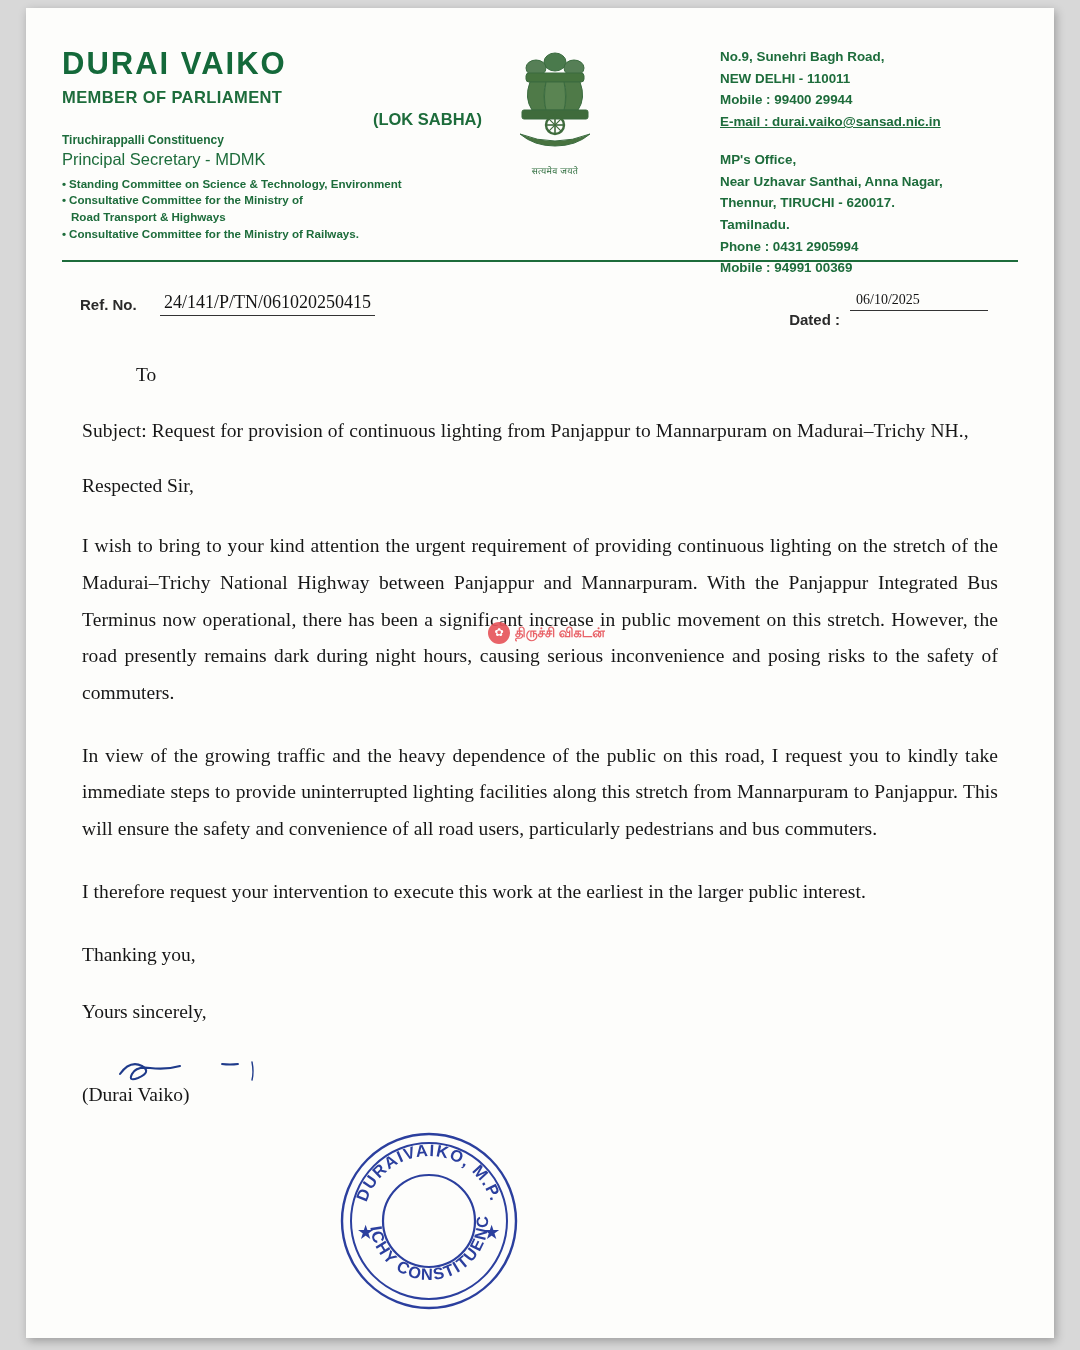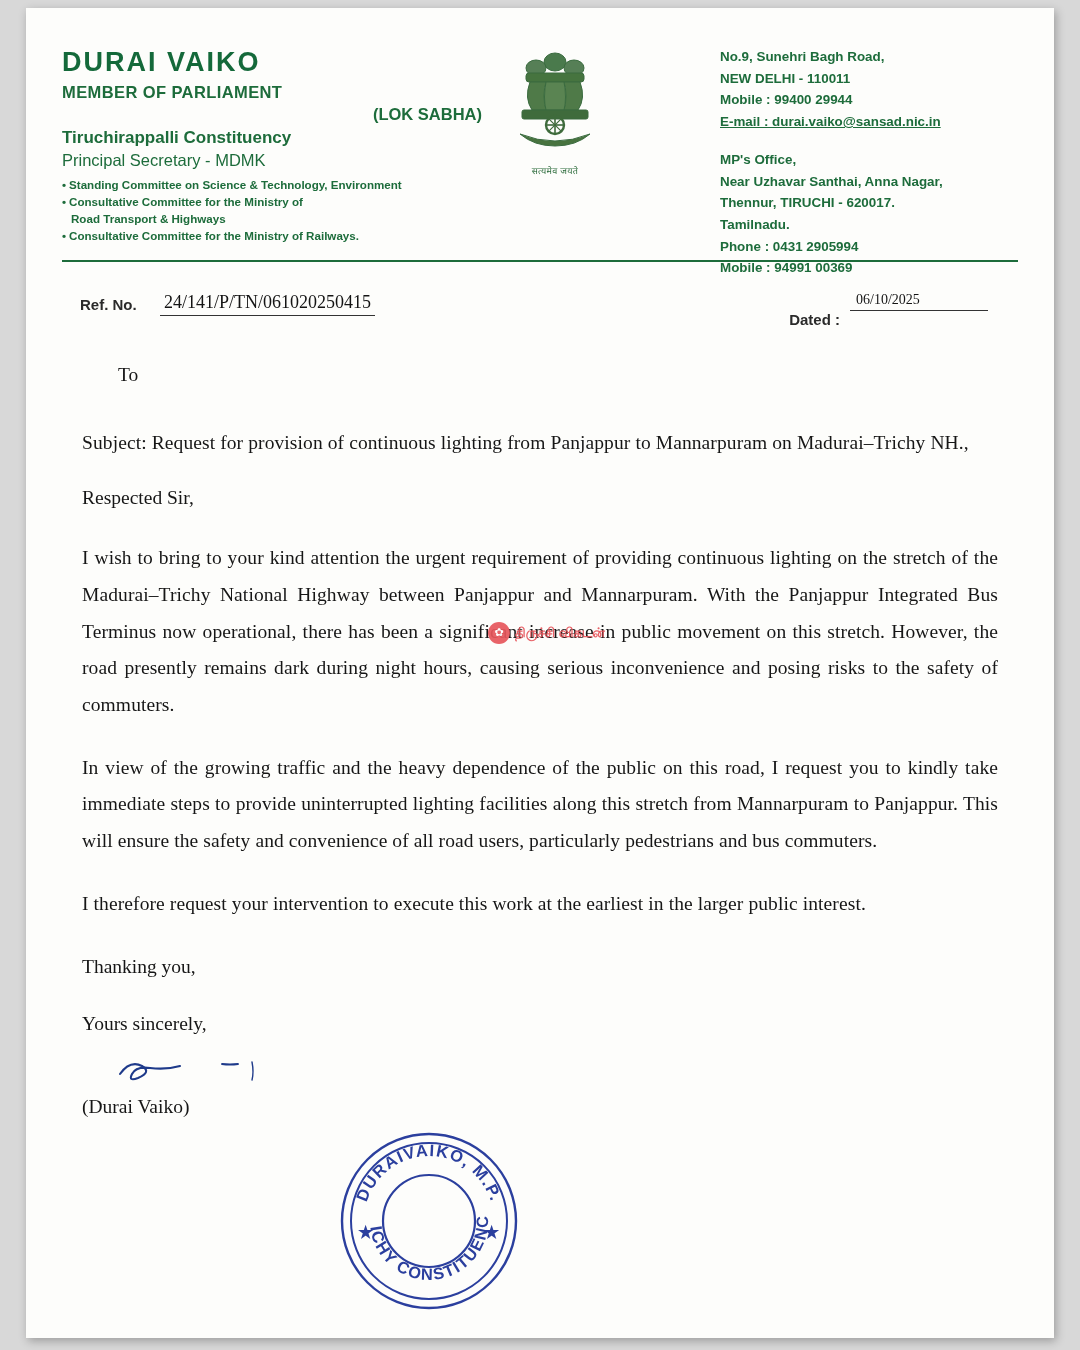"DURAI VAIKO" .mp-name { font-size: 27px -> 31px }
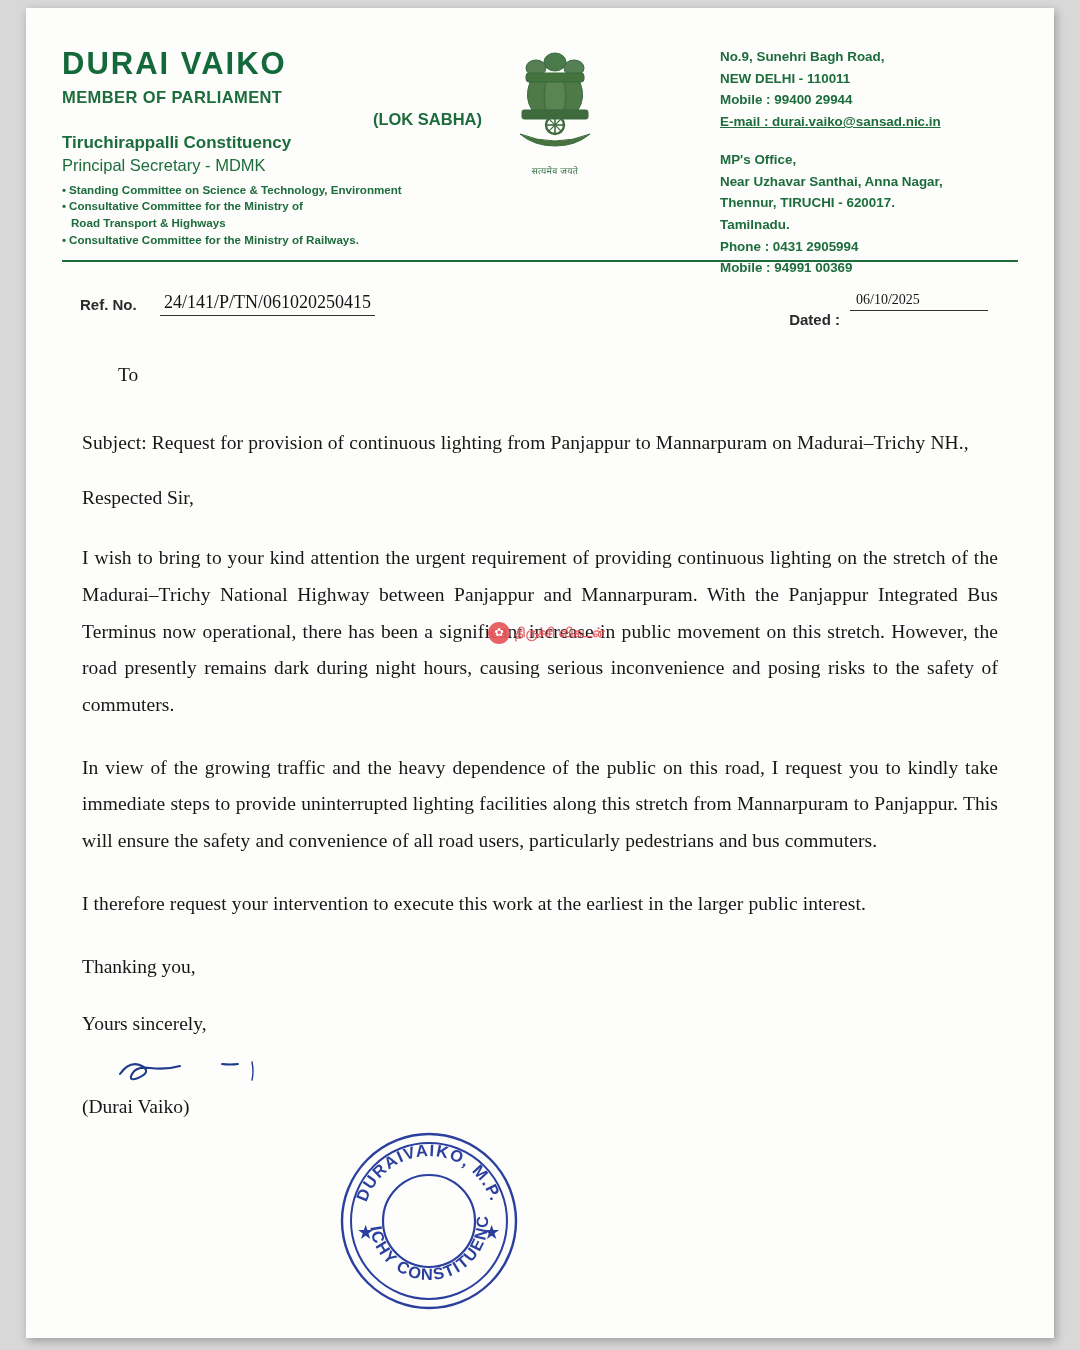"Tiruchirappalli Constituency" .mp-const { font-size: 17px -> 12px }
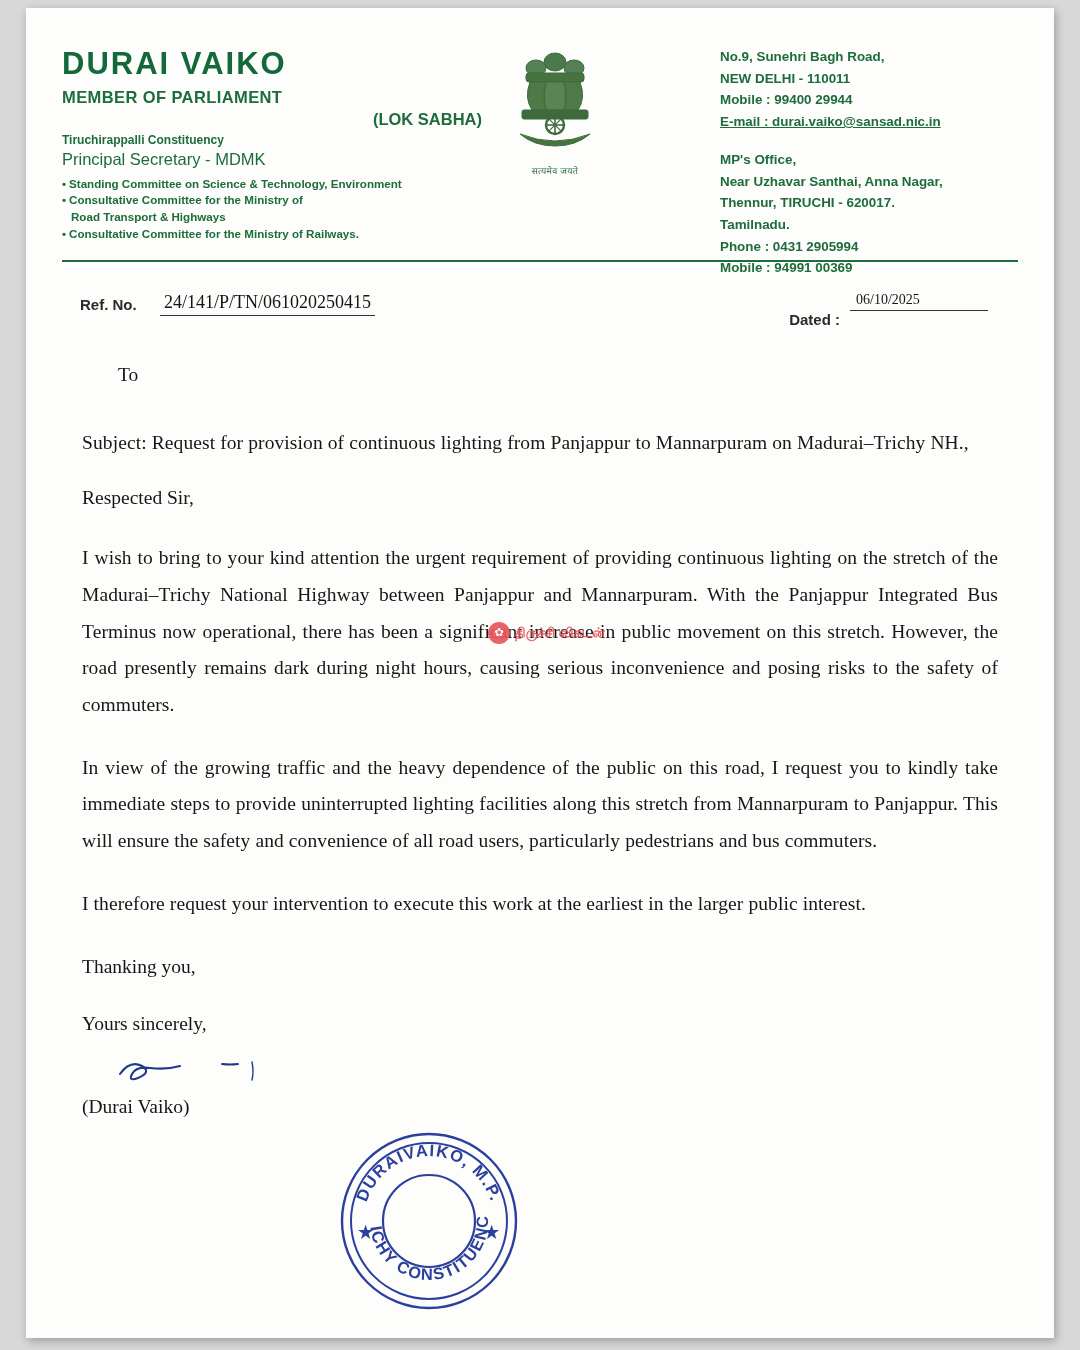"To" .to { margin-left: 36px -> 54px }
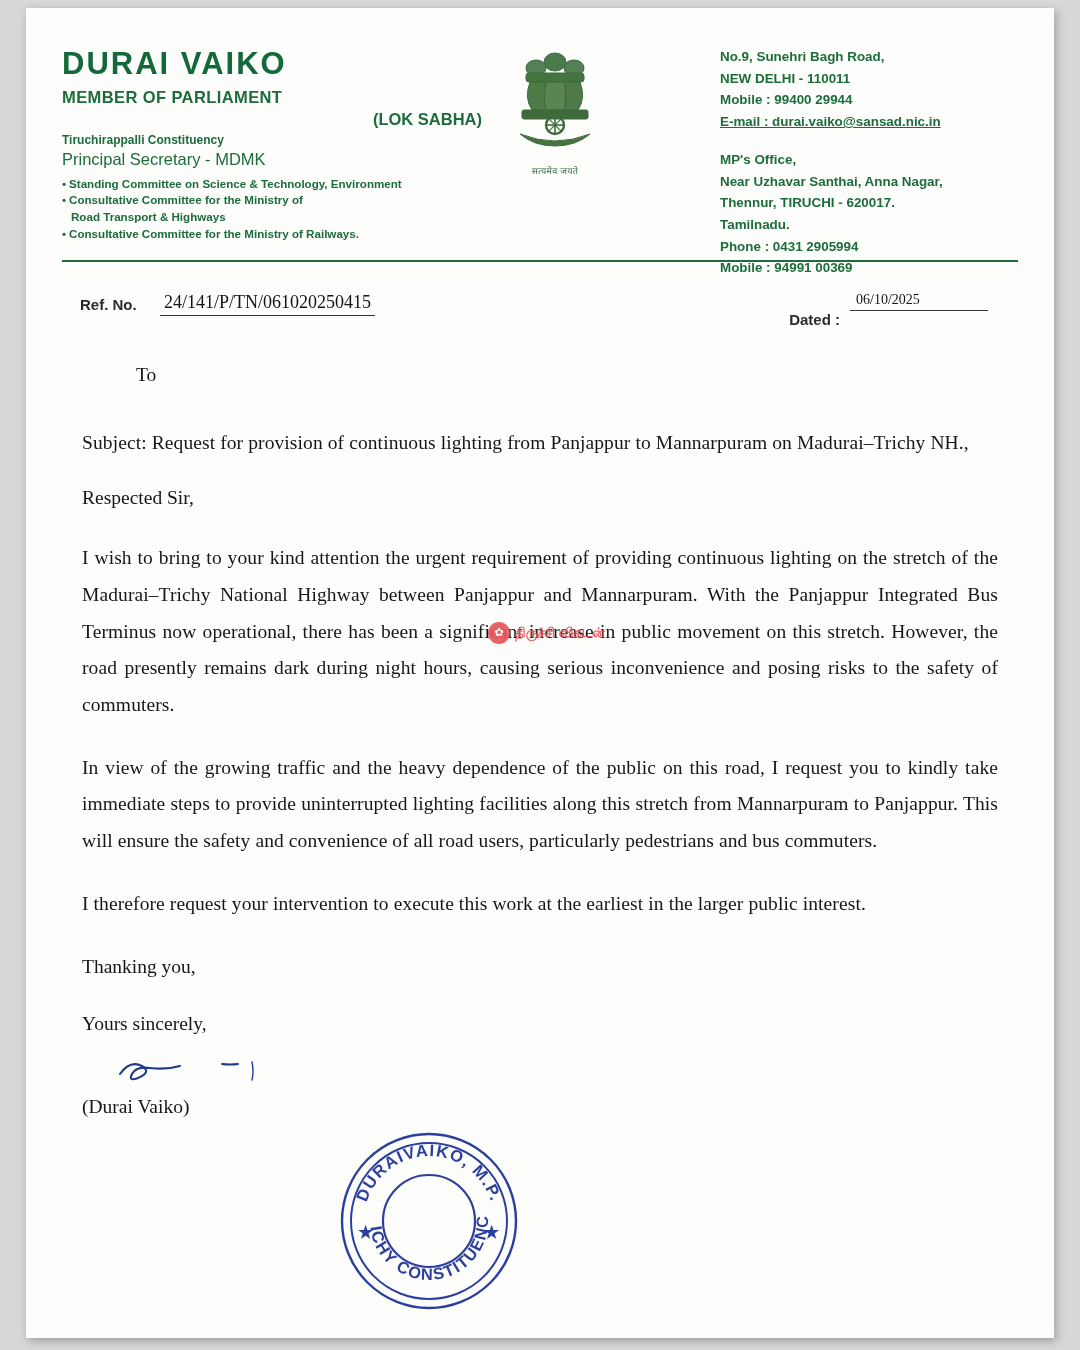"Subject: Request for provision of" .subject { margin-top: 34px -> 22px }
